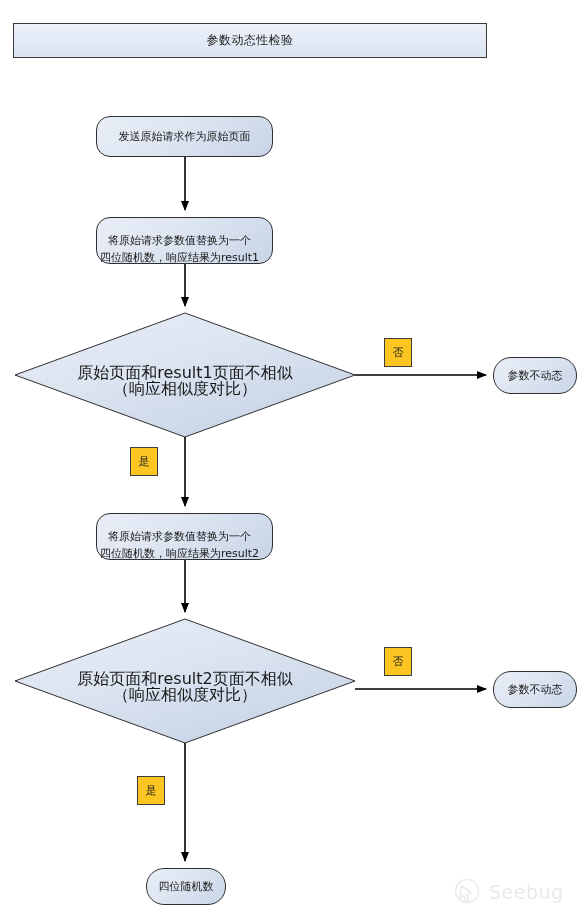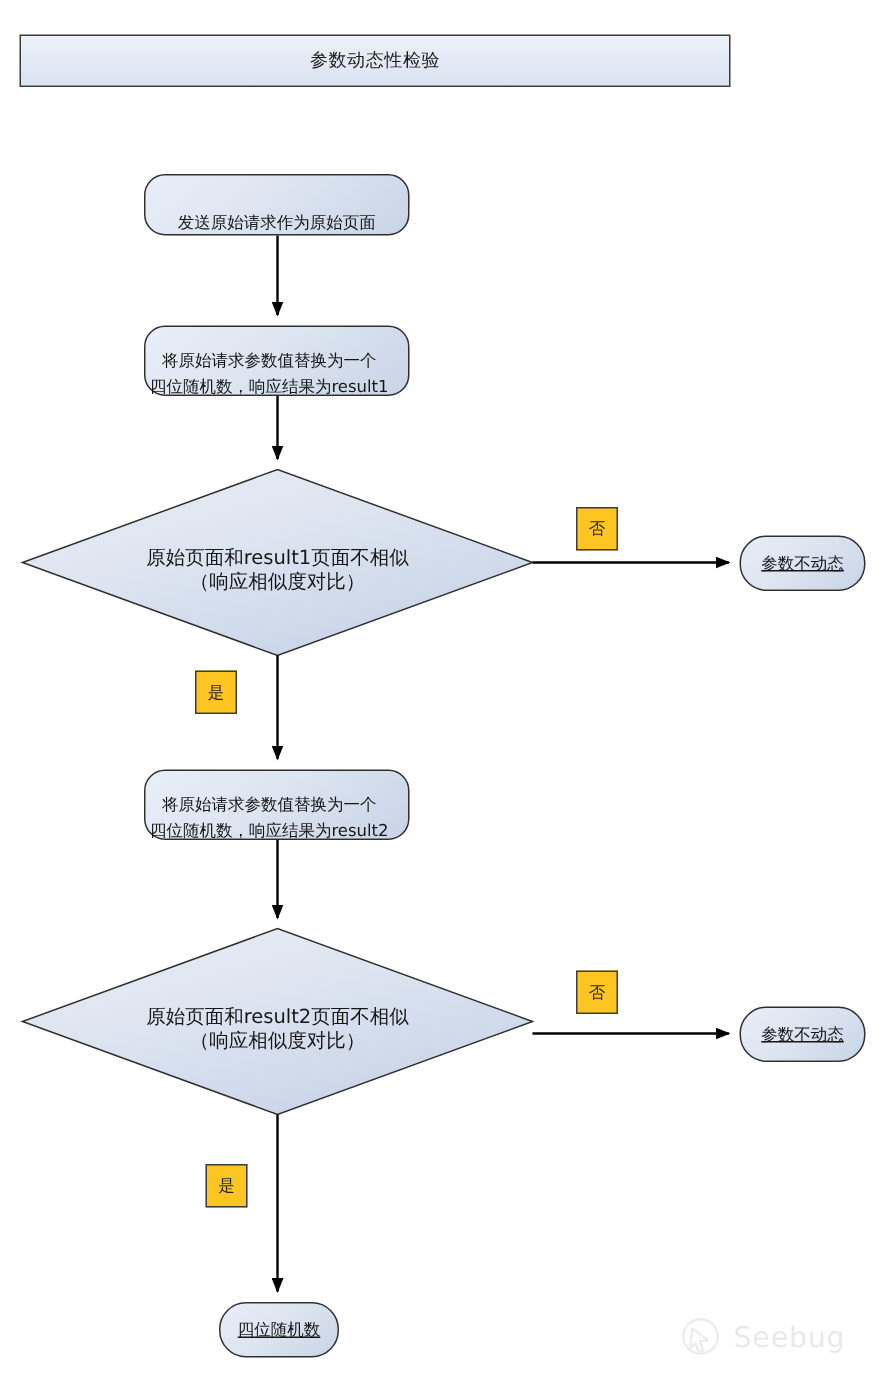"发送原始请求作为原始页面" #node-start { align-items: flex-end -> none }
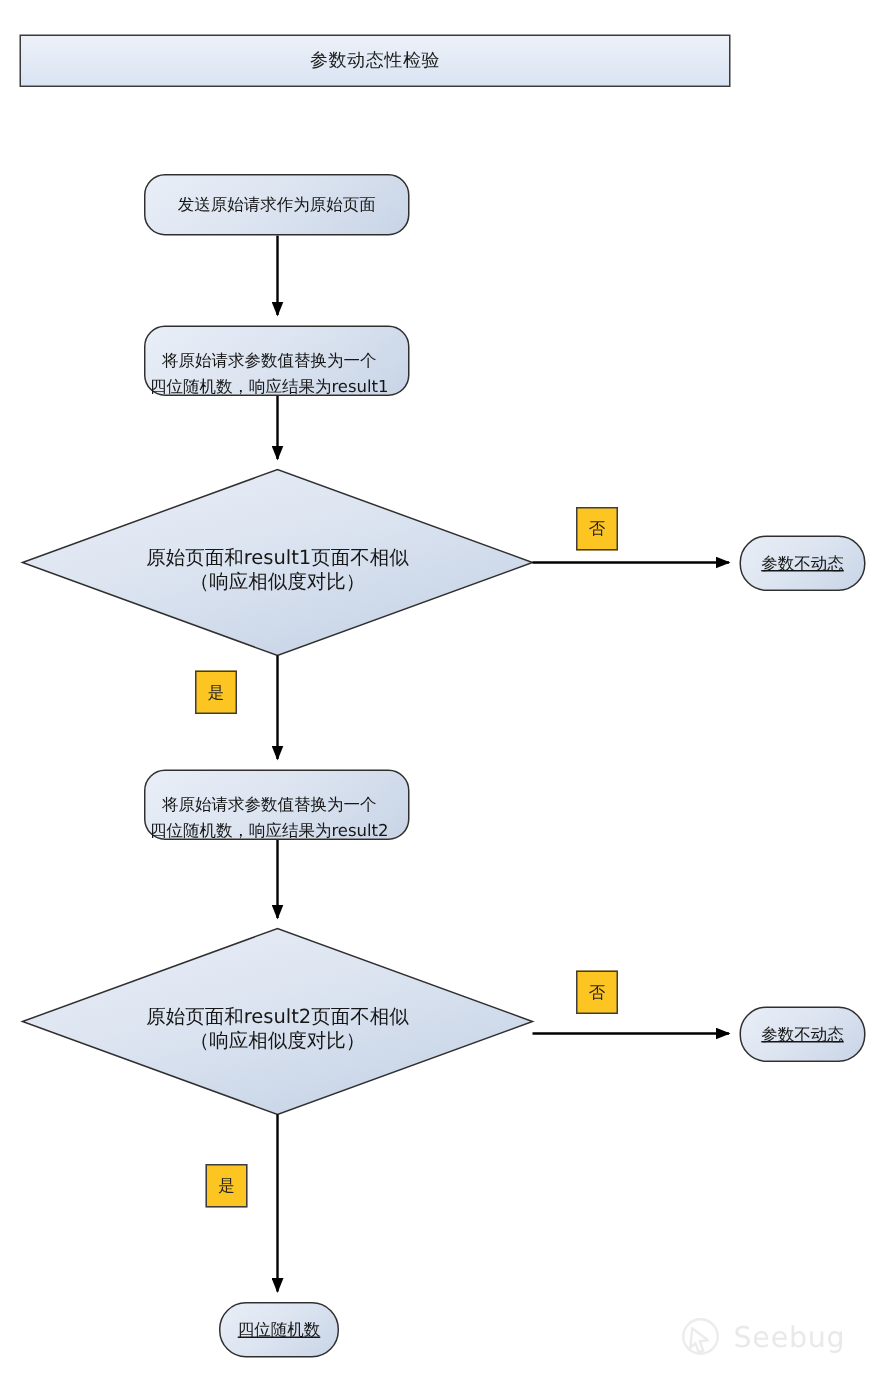"原始页面和result1页面不相似" .diamond-label { font-size: 13px -> 16px }
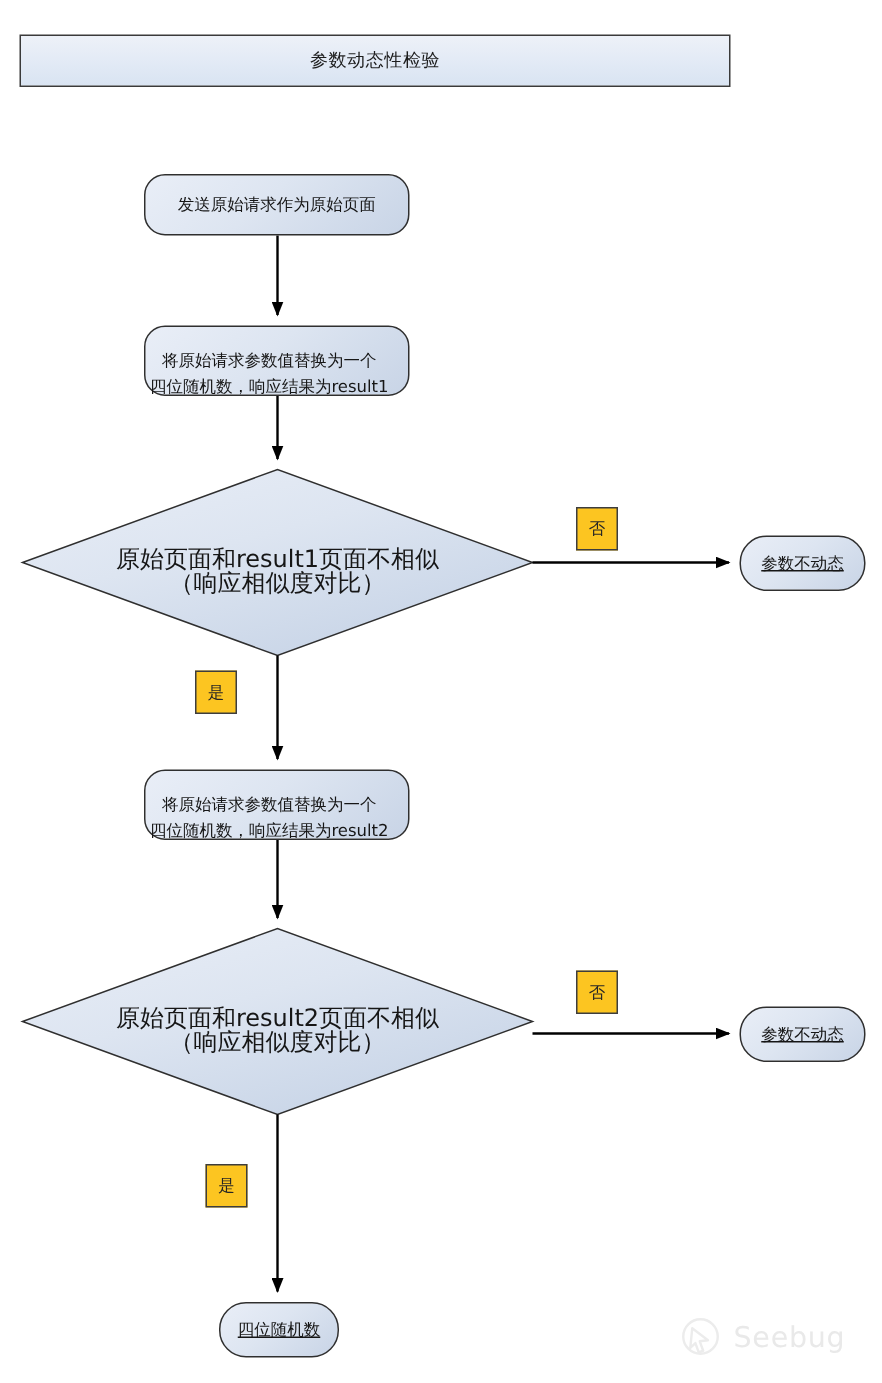"参数不动态" .node.pill.small { text-decoration: underline -> none }
